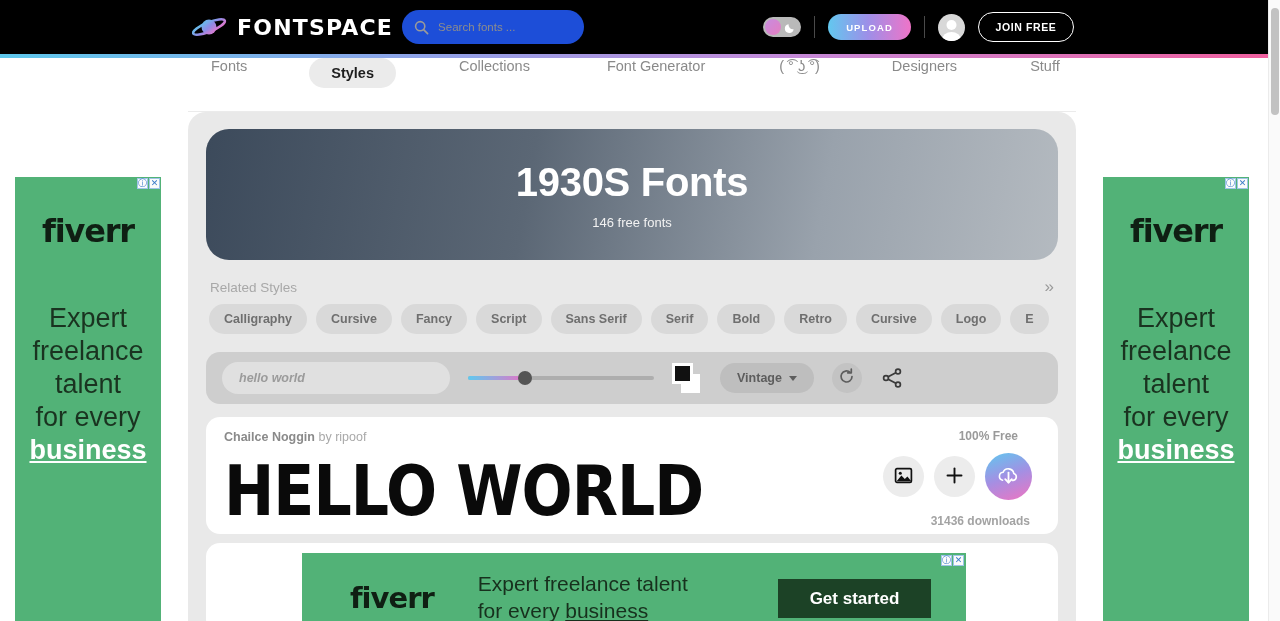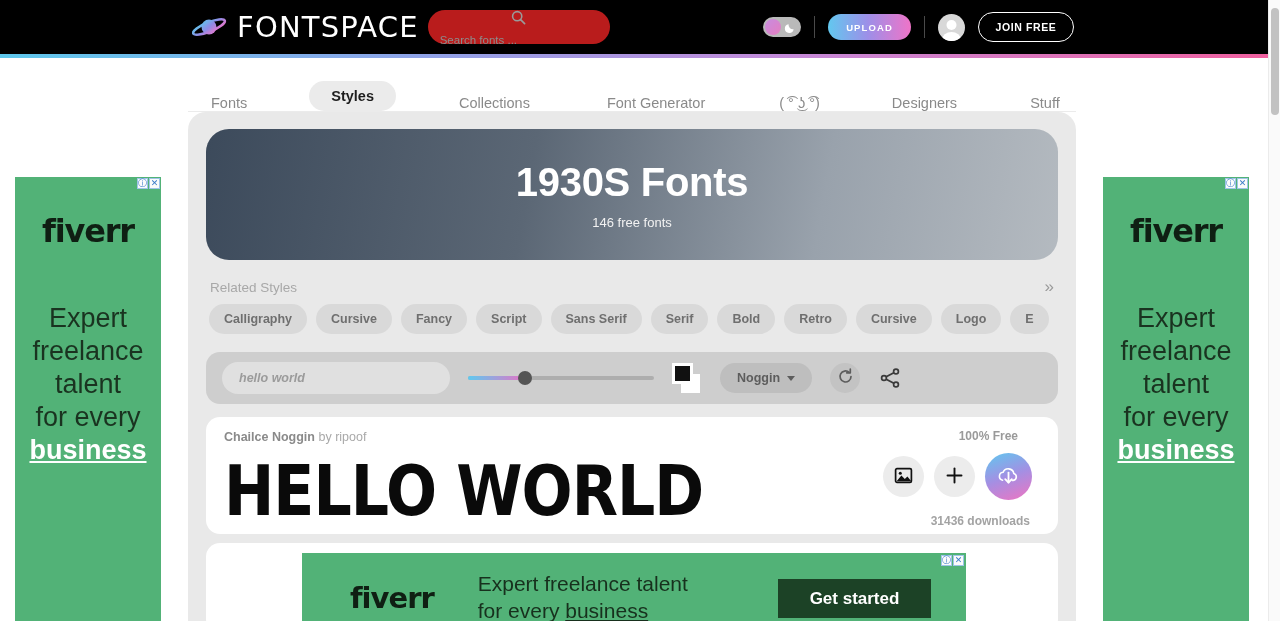"FONTSPACE" .brand-word { font-size: 29px -> 22px; font-weight: 400 -> 700 }
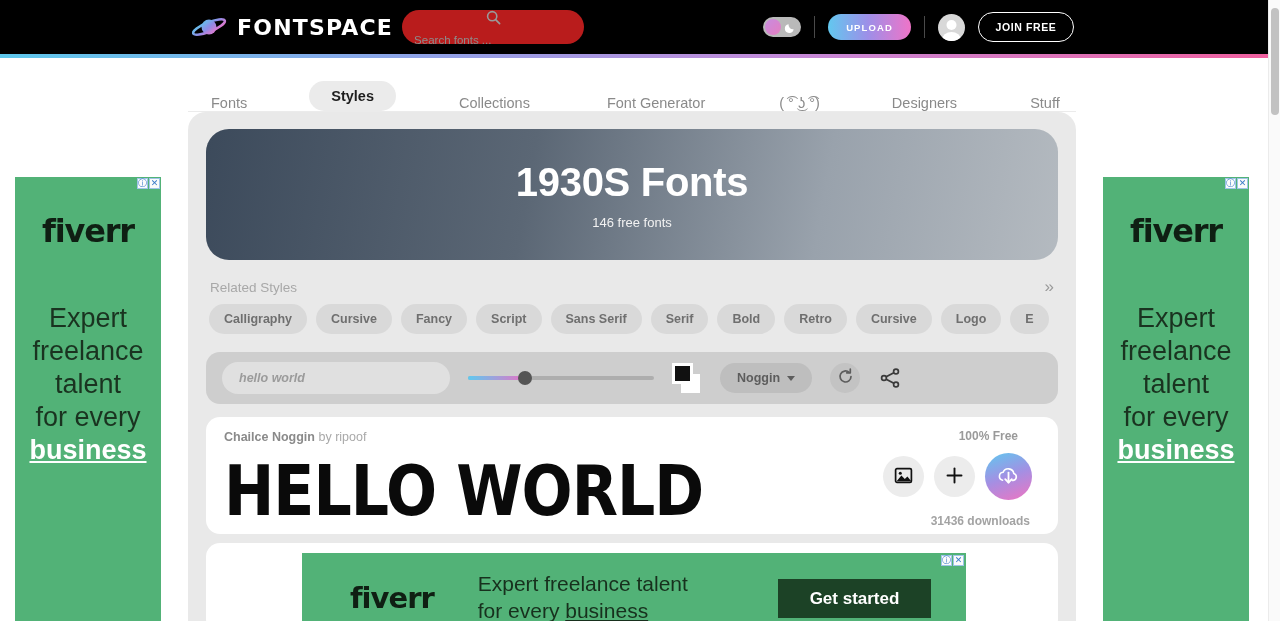"Search fonts ..." .search-wrap { background: #b91c1c -> #1d4ed8; flex-direction: column -> none }
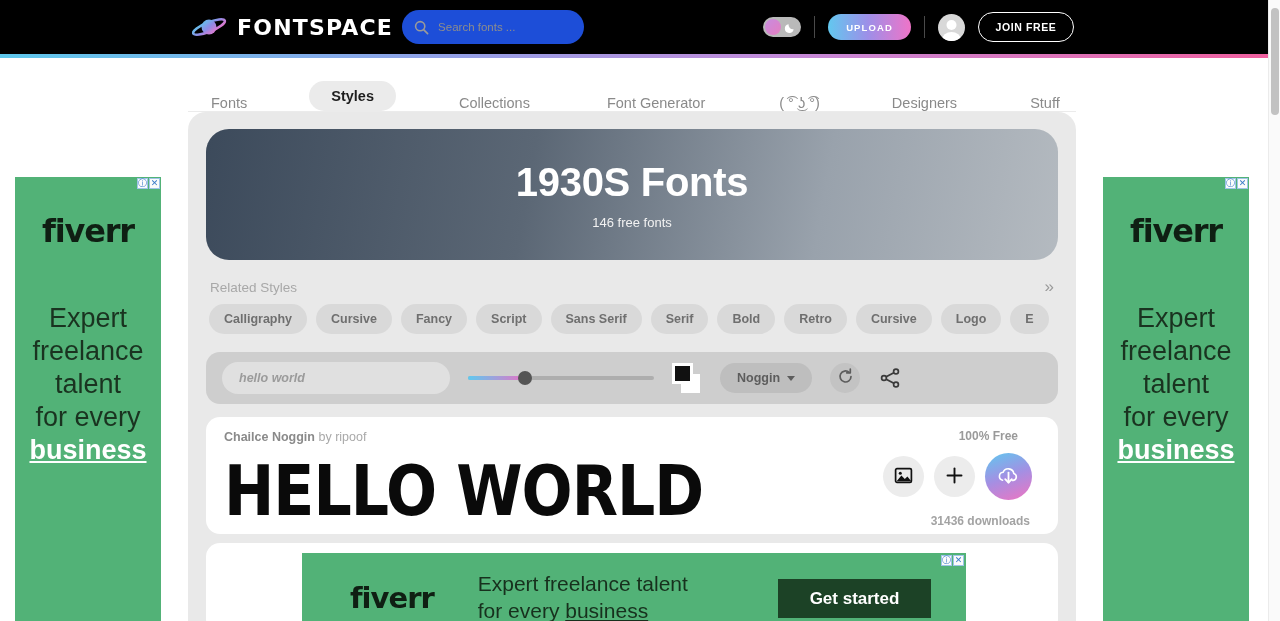"Fonts" .navbar { align-items: flex-end -> flex-start }
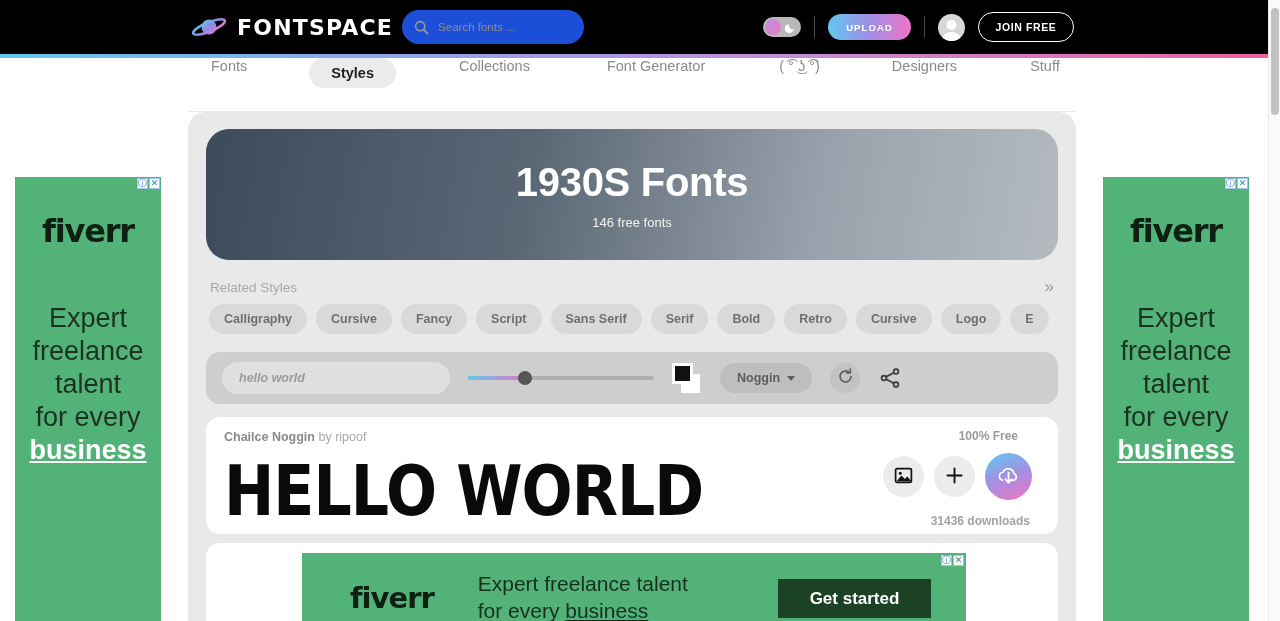"Noggin" span { text: Noggin -> Vintage }
